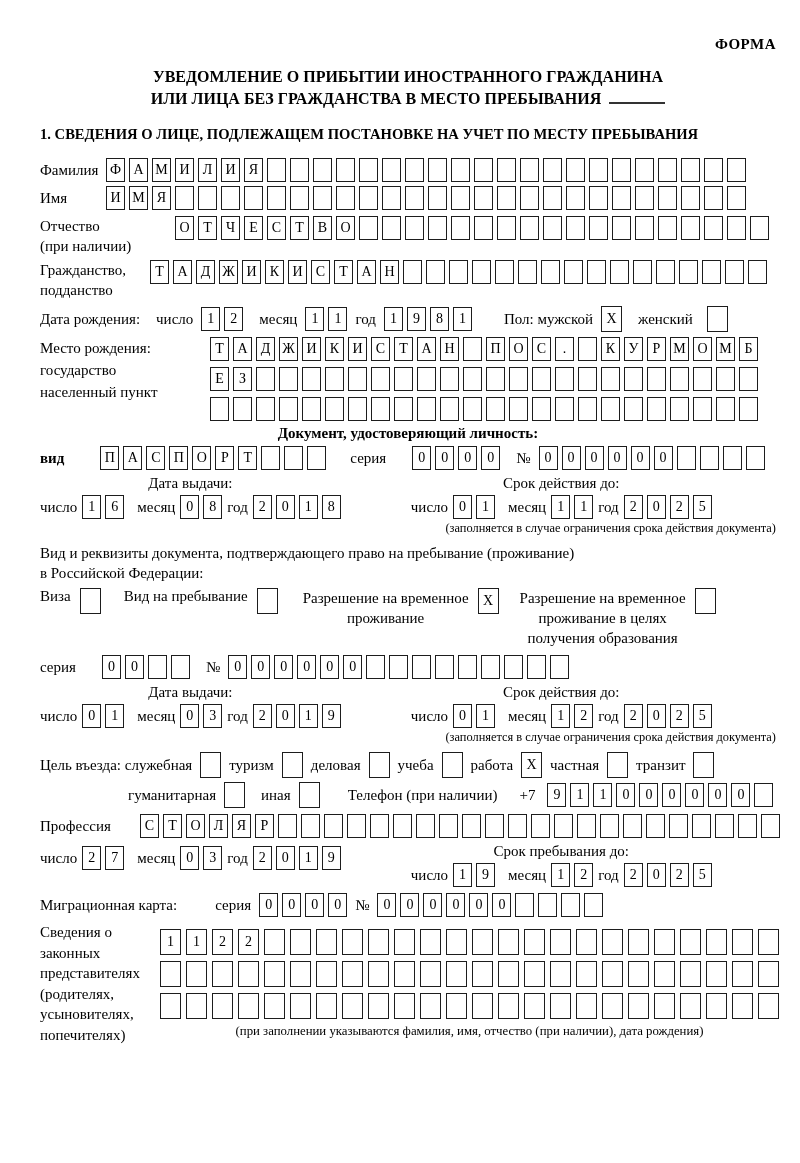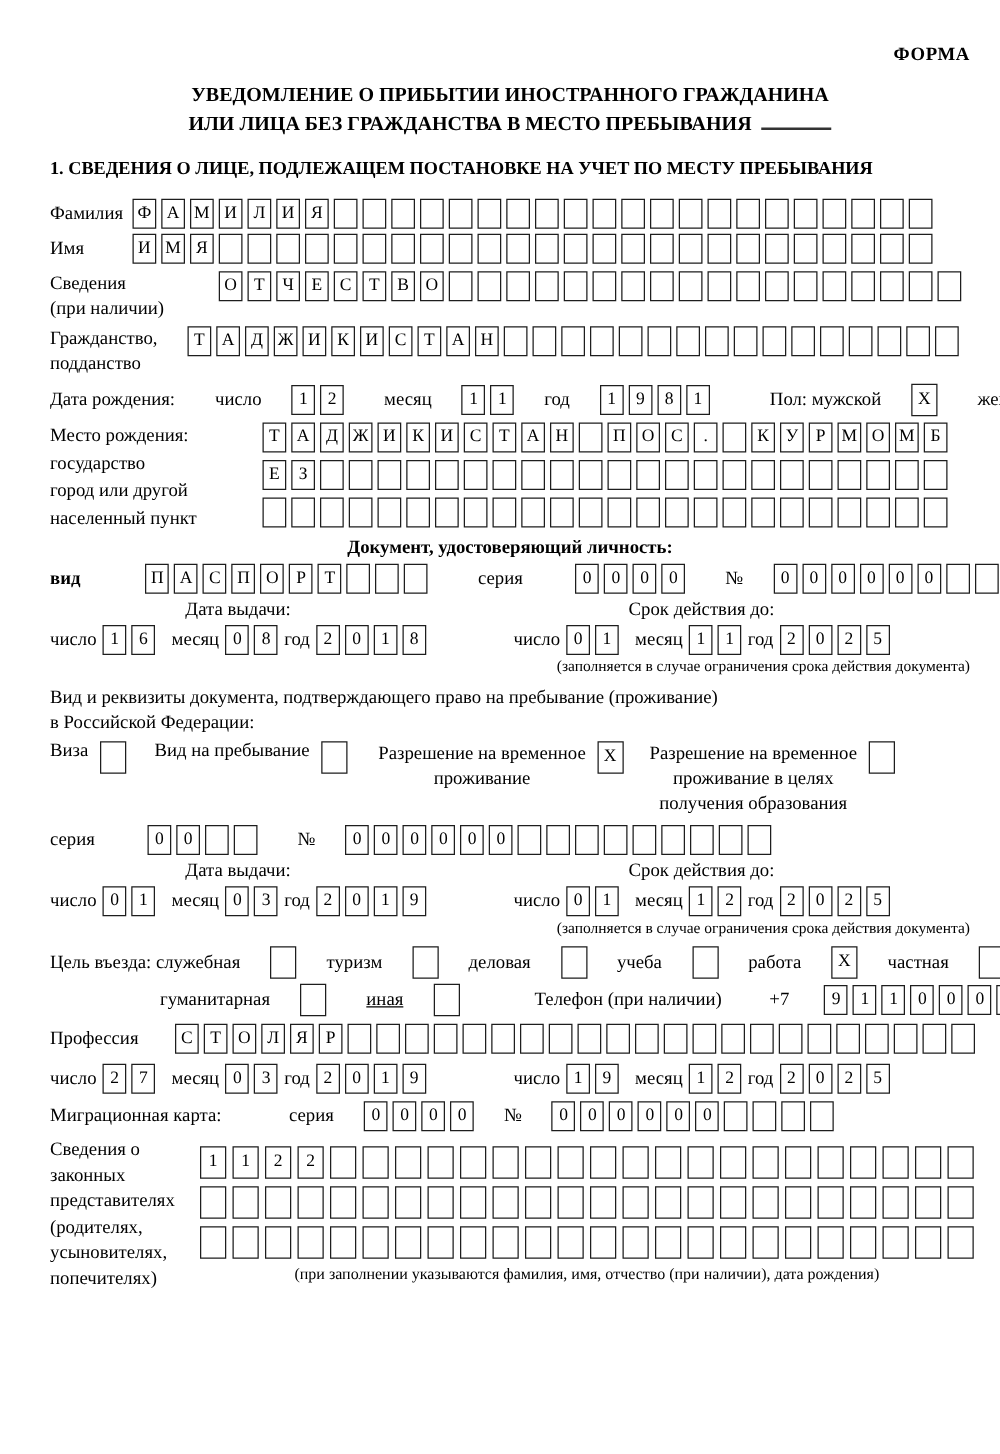"Сведения" div { text: Сведения -> Отчество }
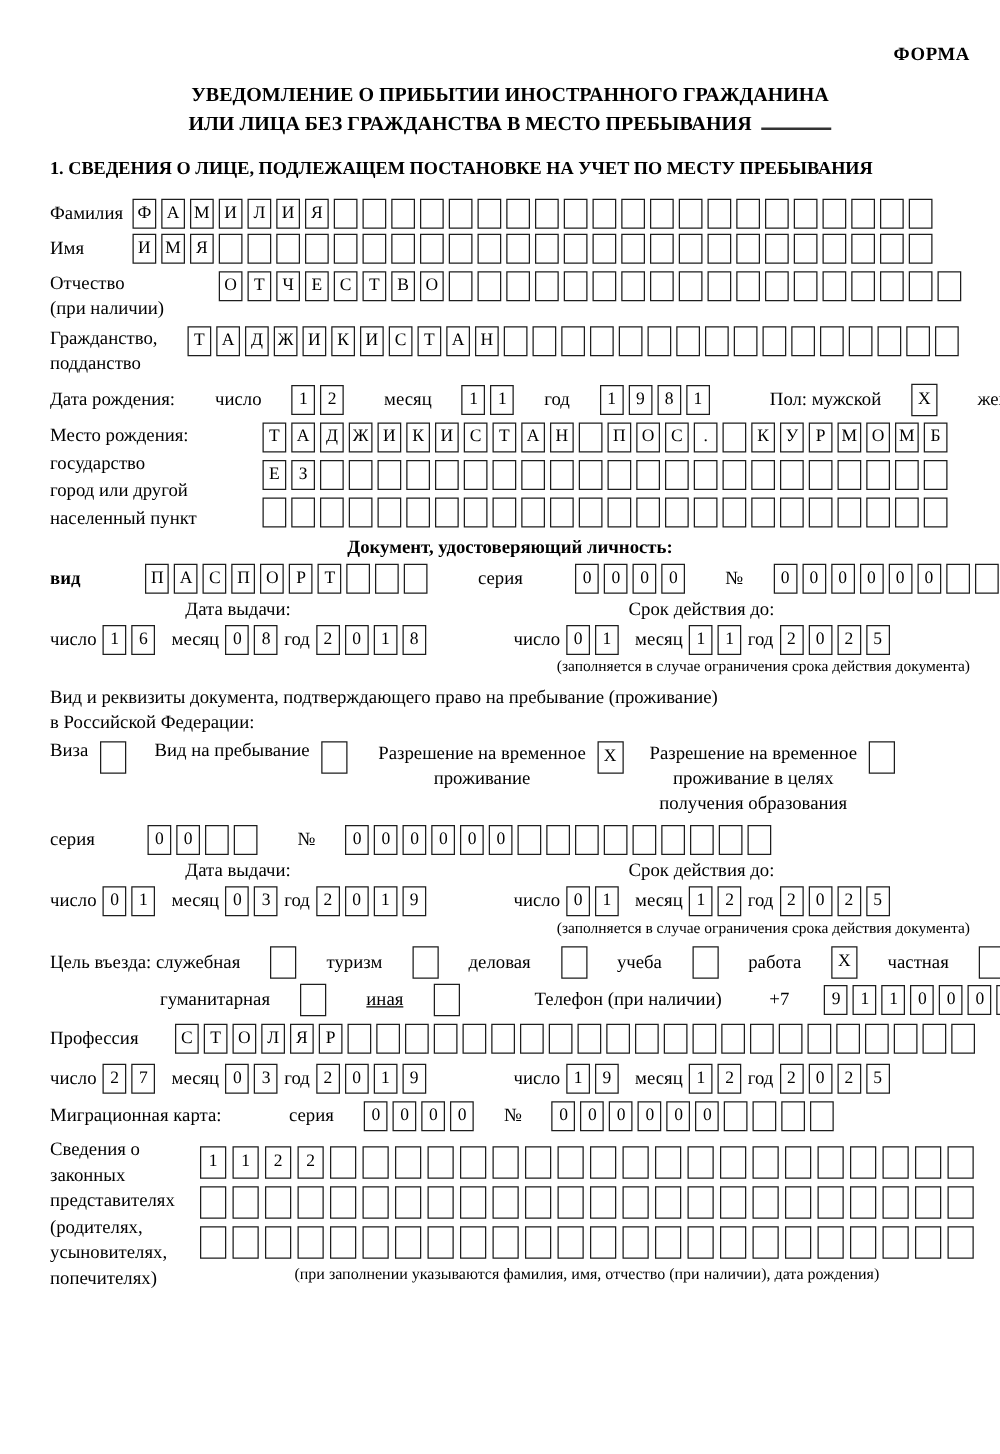"Дата рождения:" .row.g6 { gap: 24px -> 8px }
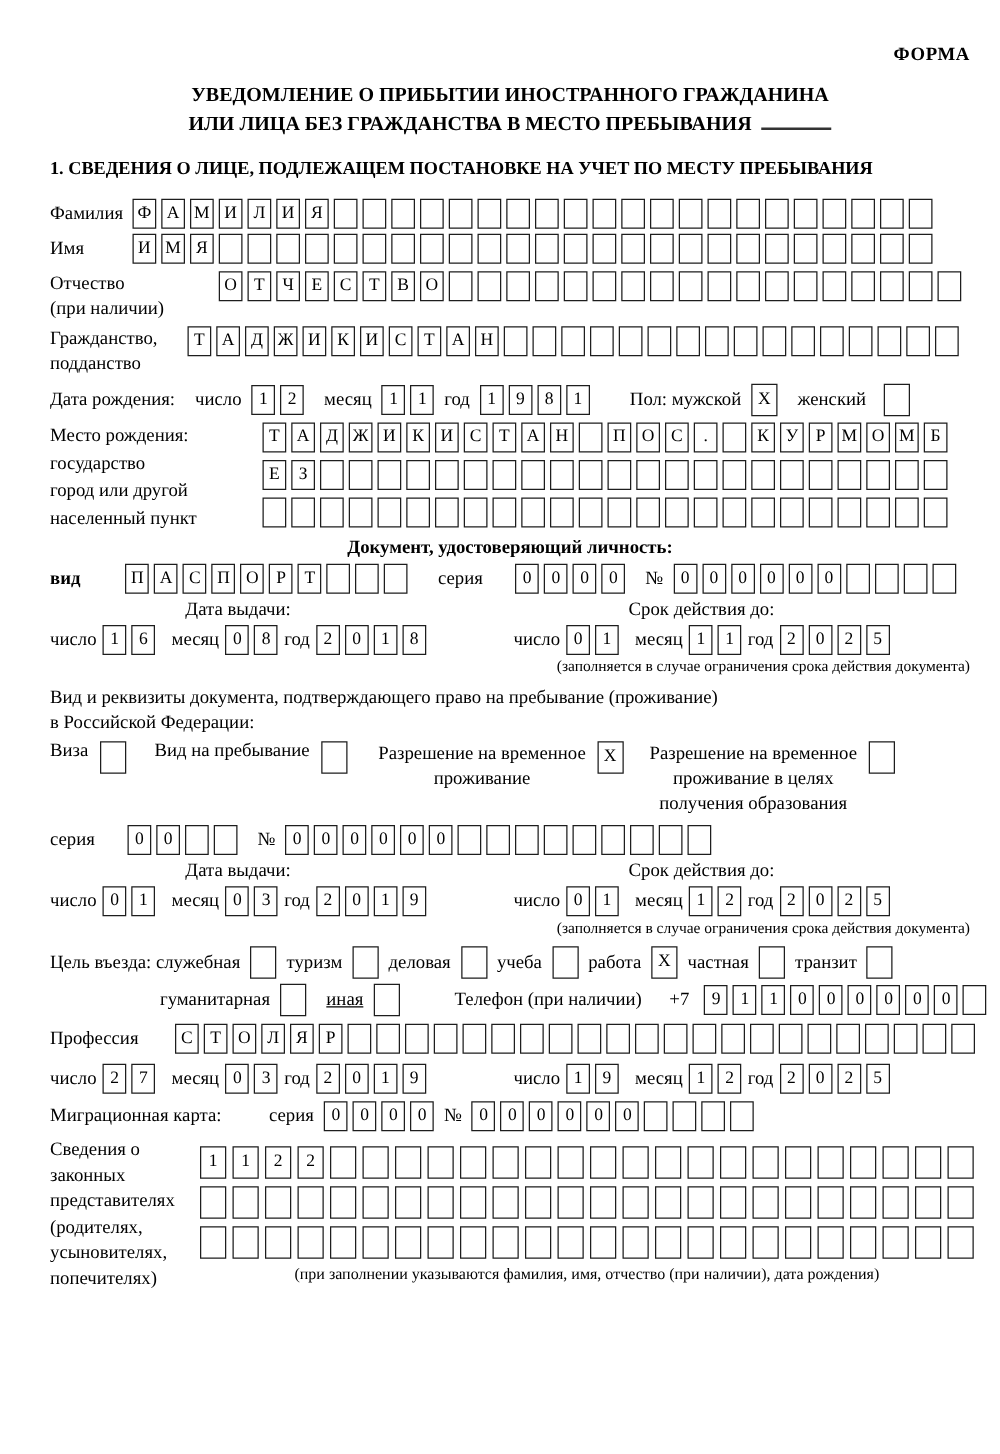"город или другой" div { html: <div>город или другой</div> -> none }
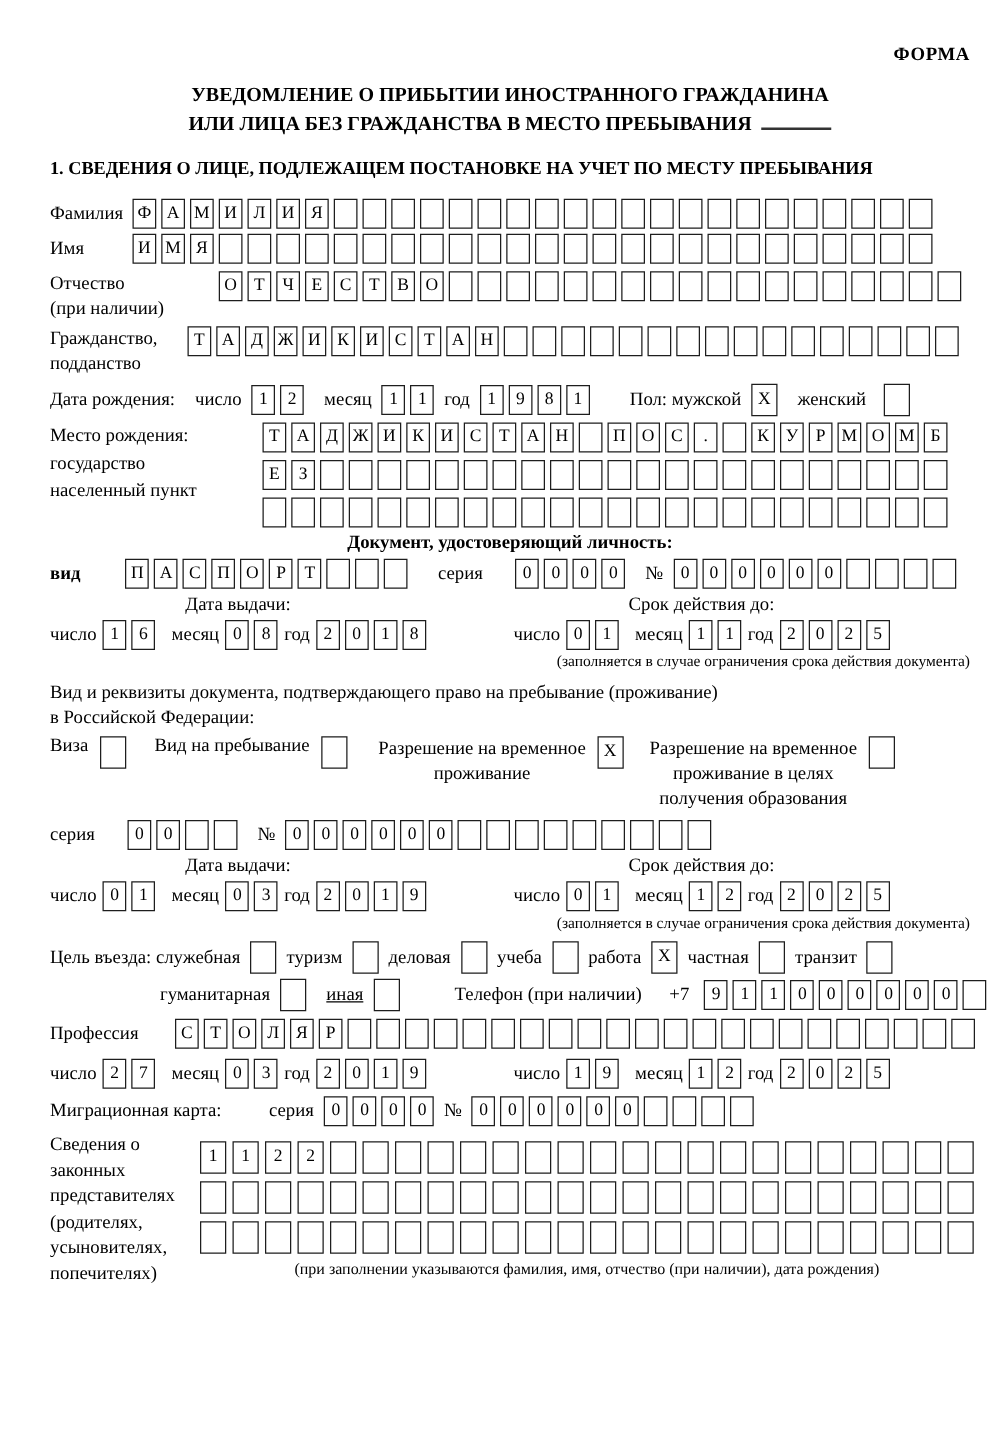"иная" span.lbl { text-decoration: underline -> none }
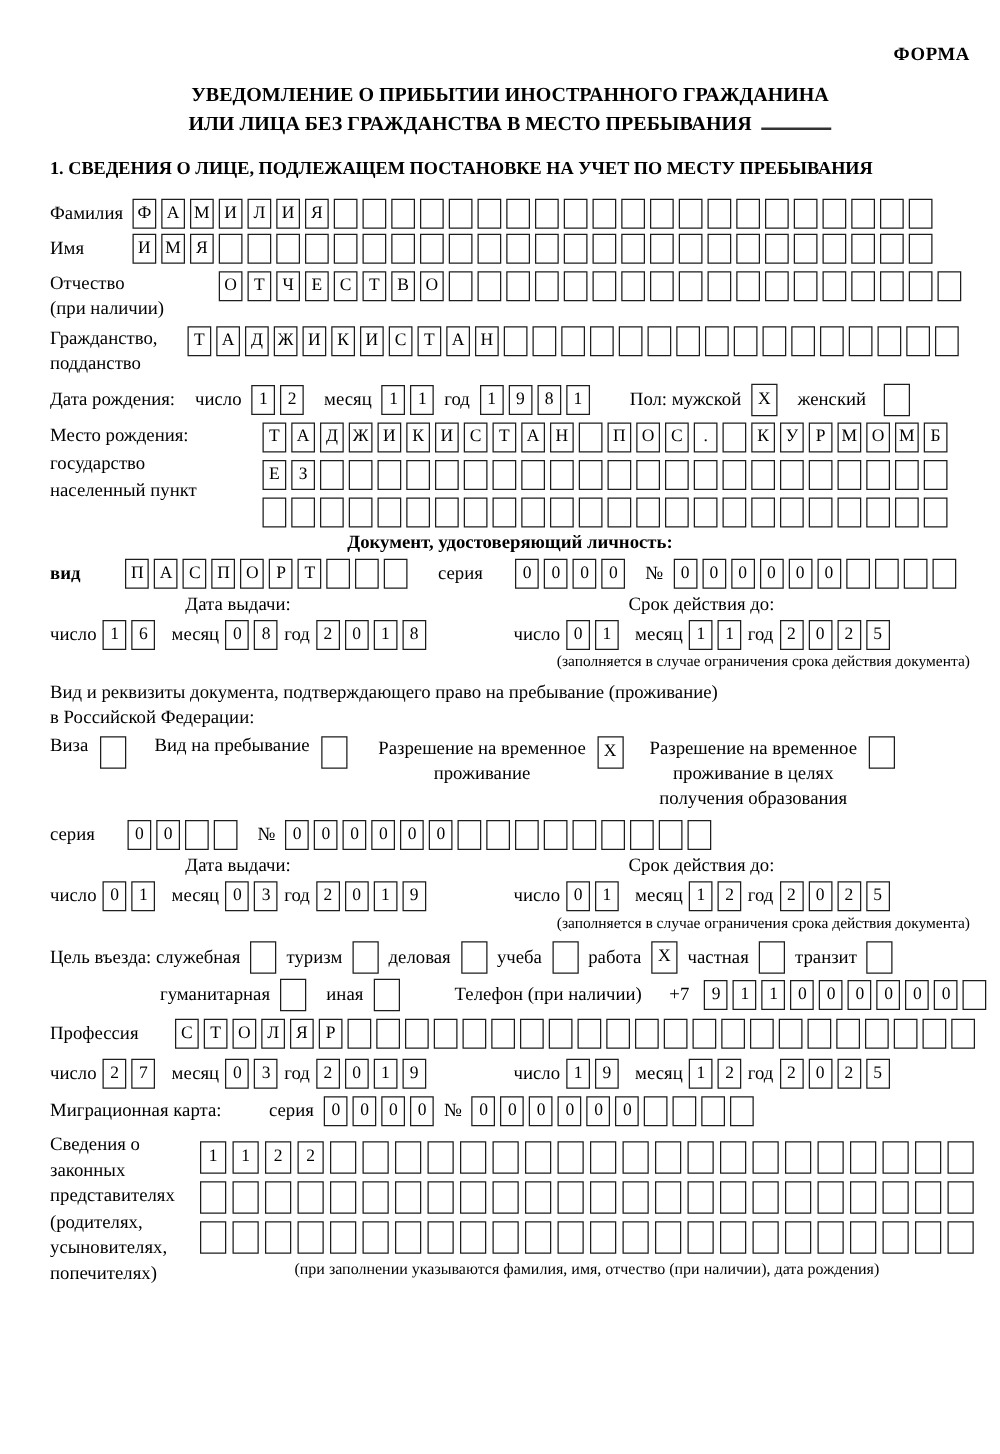"Телефон (при наличии)" span.lbl { margin-left: 36px -> 20px }
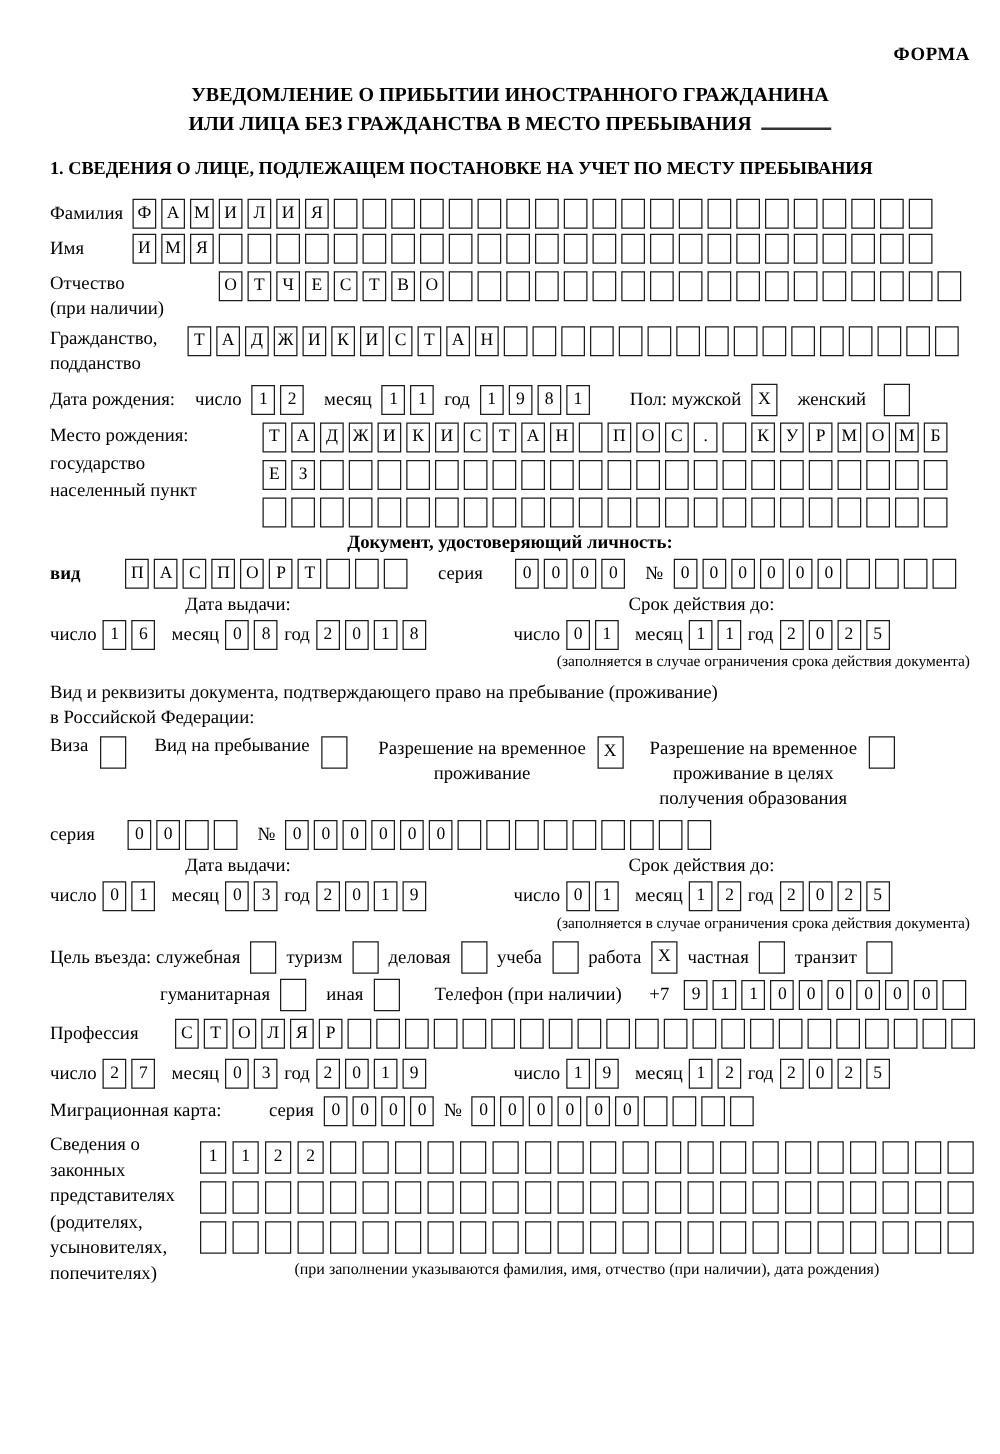"Срок пребывания до:" div.dhead { html: none -> <div>Срок пребывания до:</div> }
